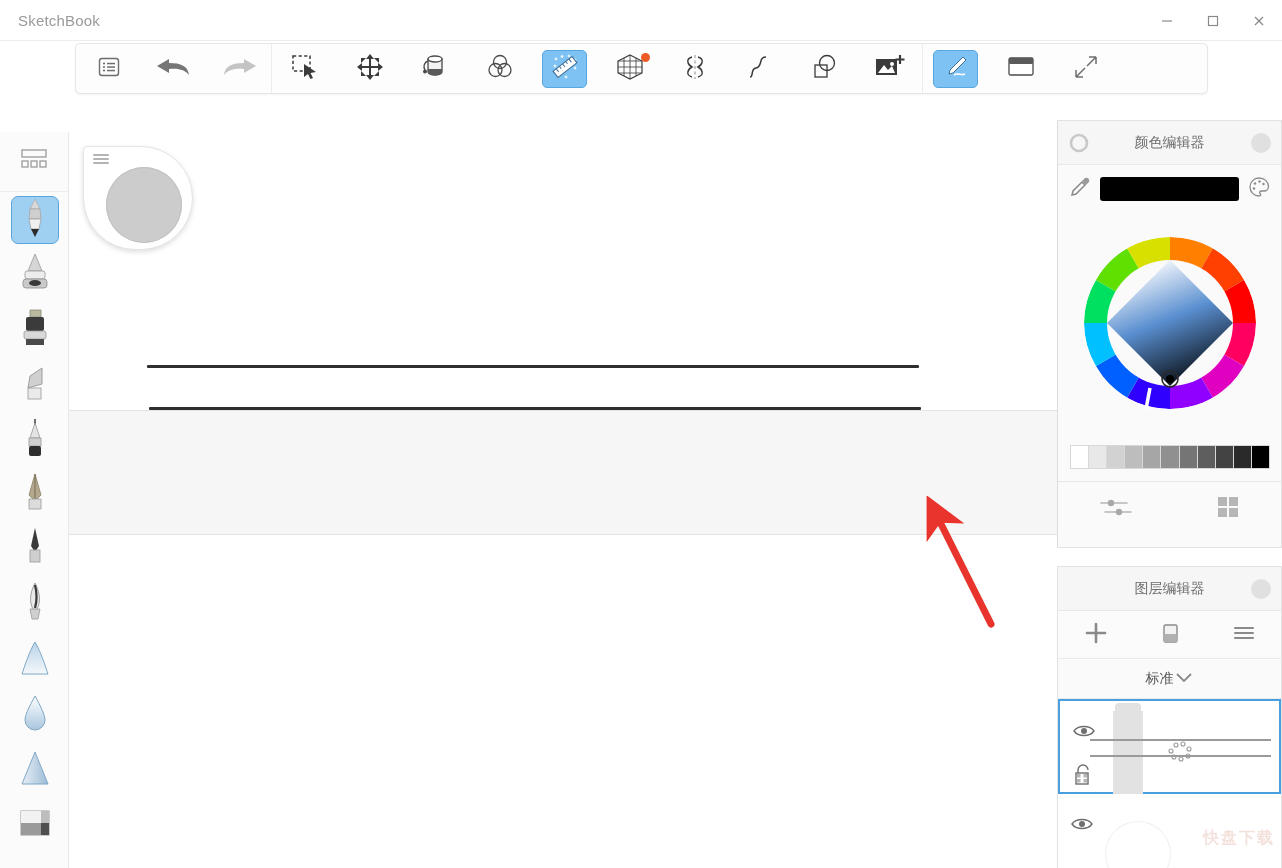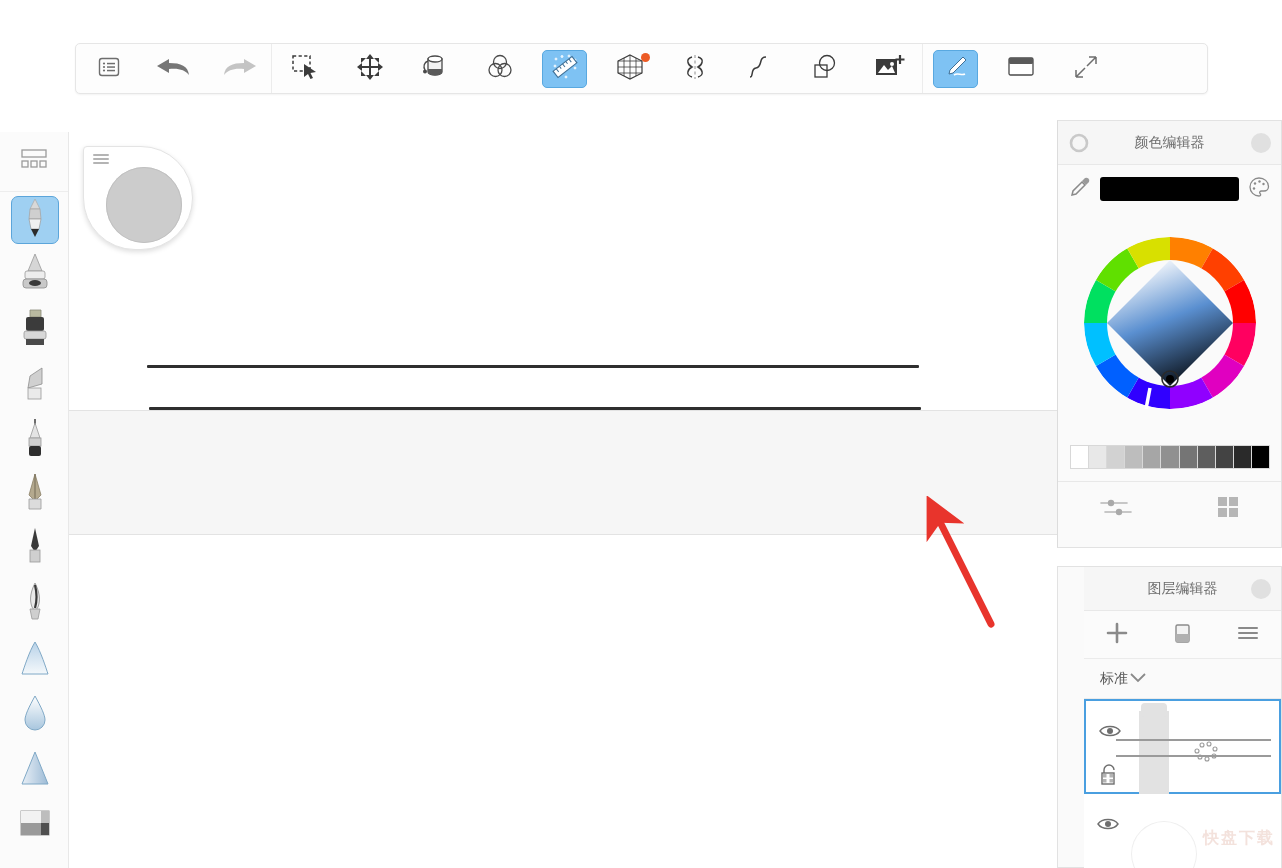"SketchBook" div { html: none -> <div> <div>SketchBook</div> <div> <svg> <line></line> </svg> </div> <div> <svg> <rect></rect> </svg> </div> <div> <svg> <line></line> <line></line> </svg> </div> </div> }
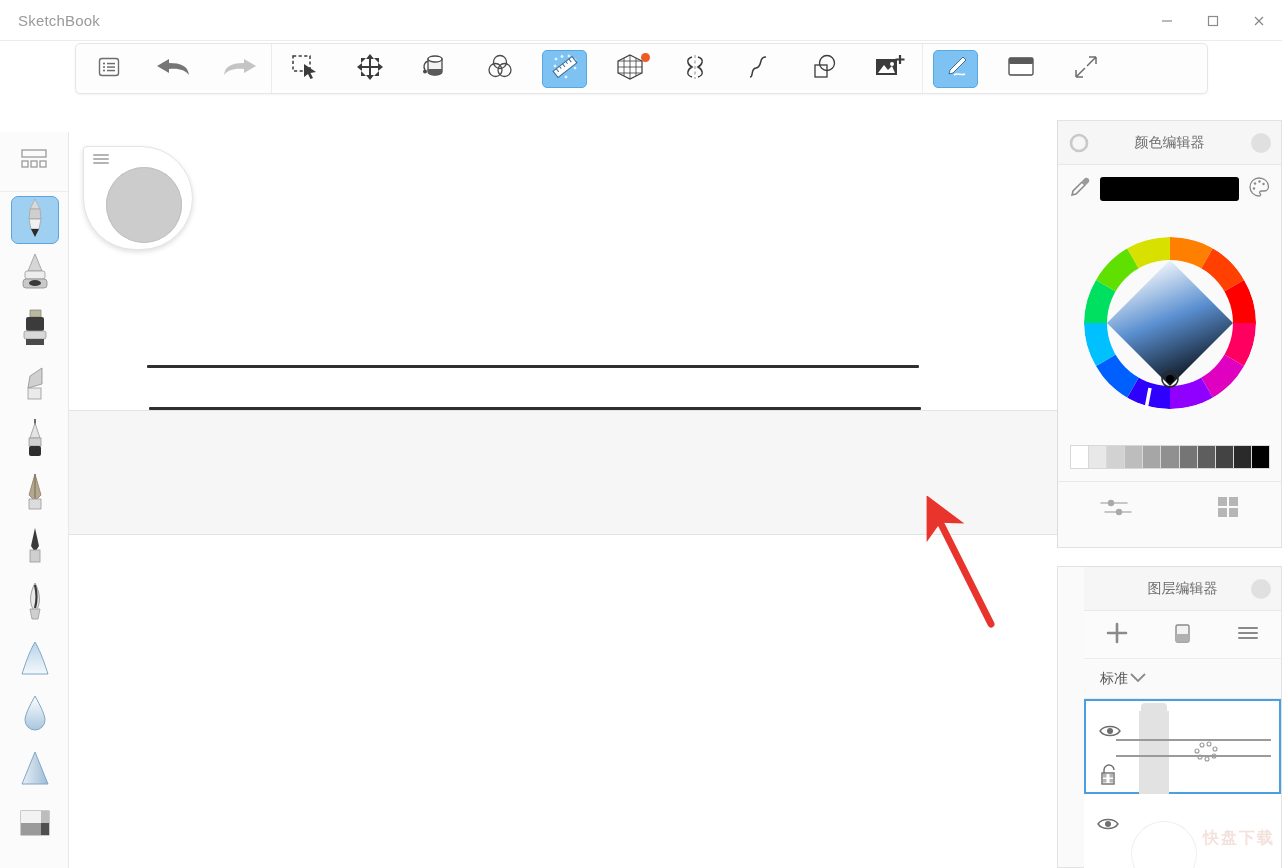"图层编辑器" #layer-panel { padding-left: 26px -> none }
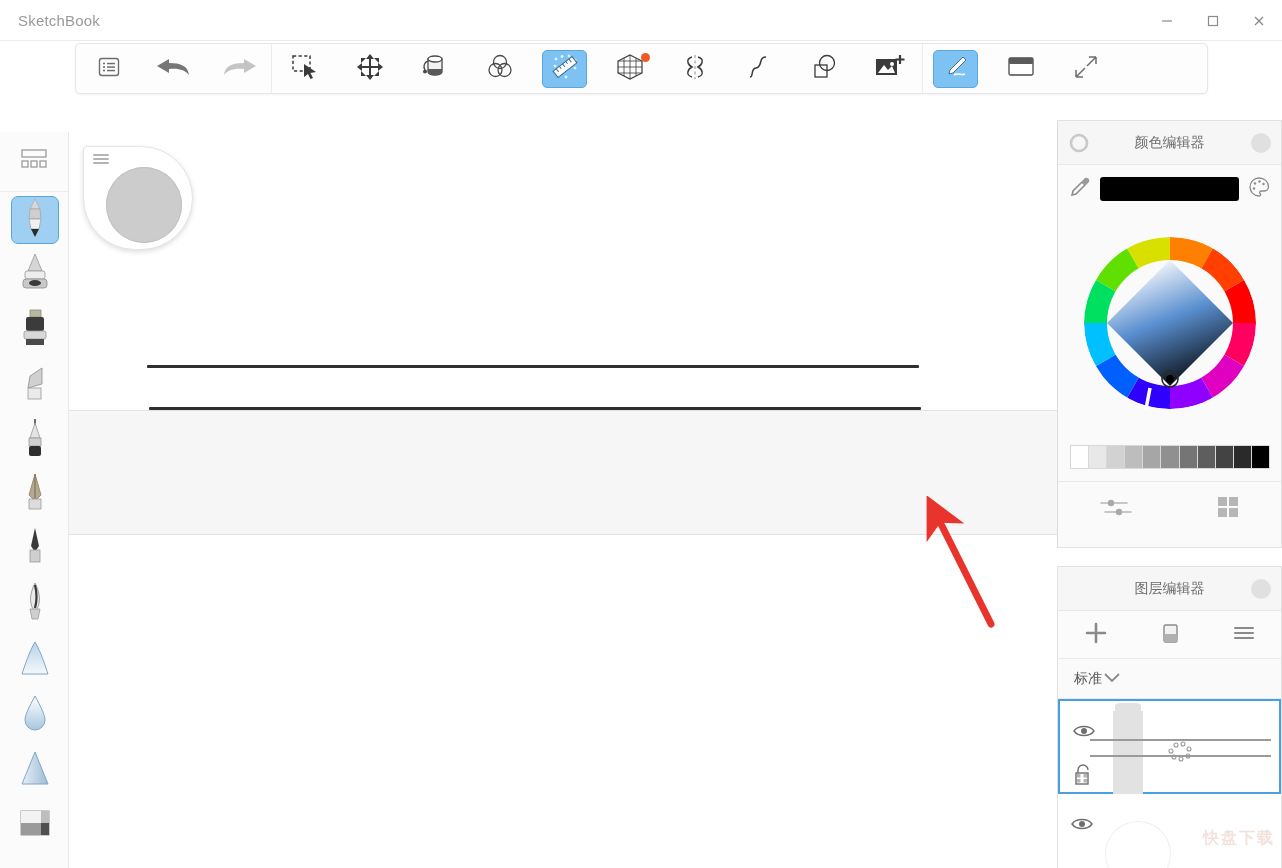"标准" #blend-row { justify-content: flex-start -> center }
